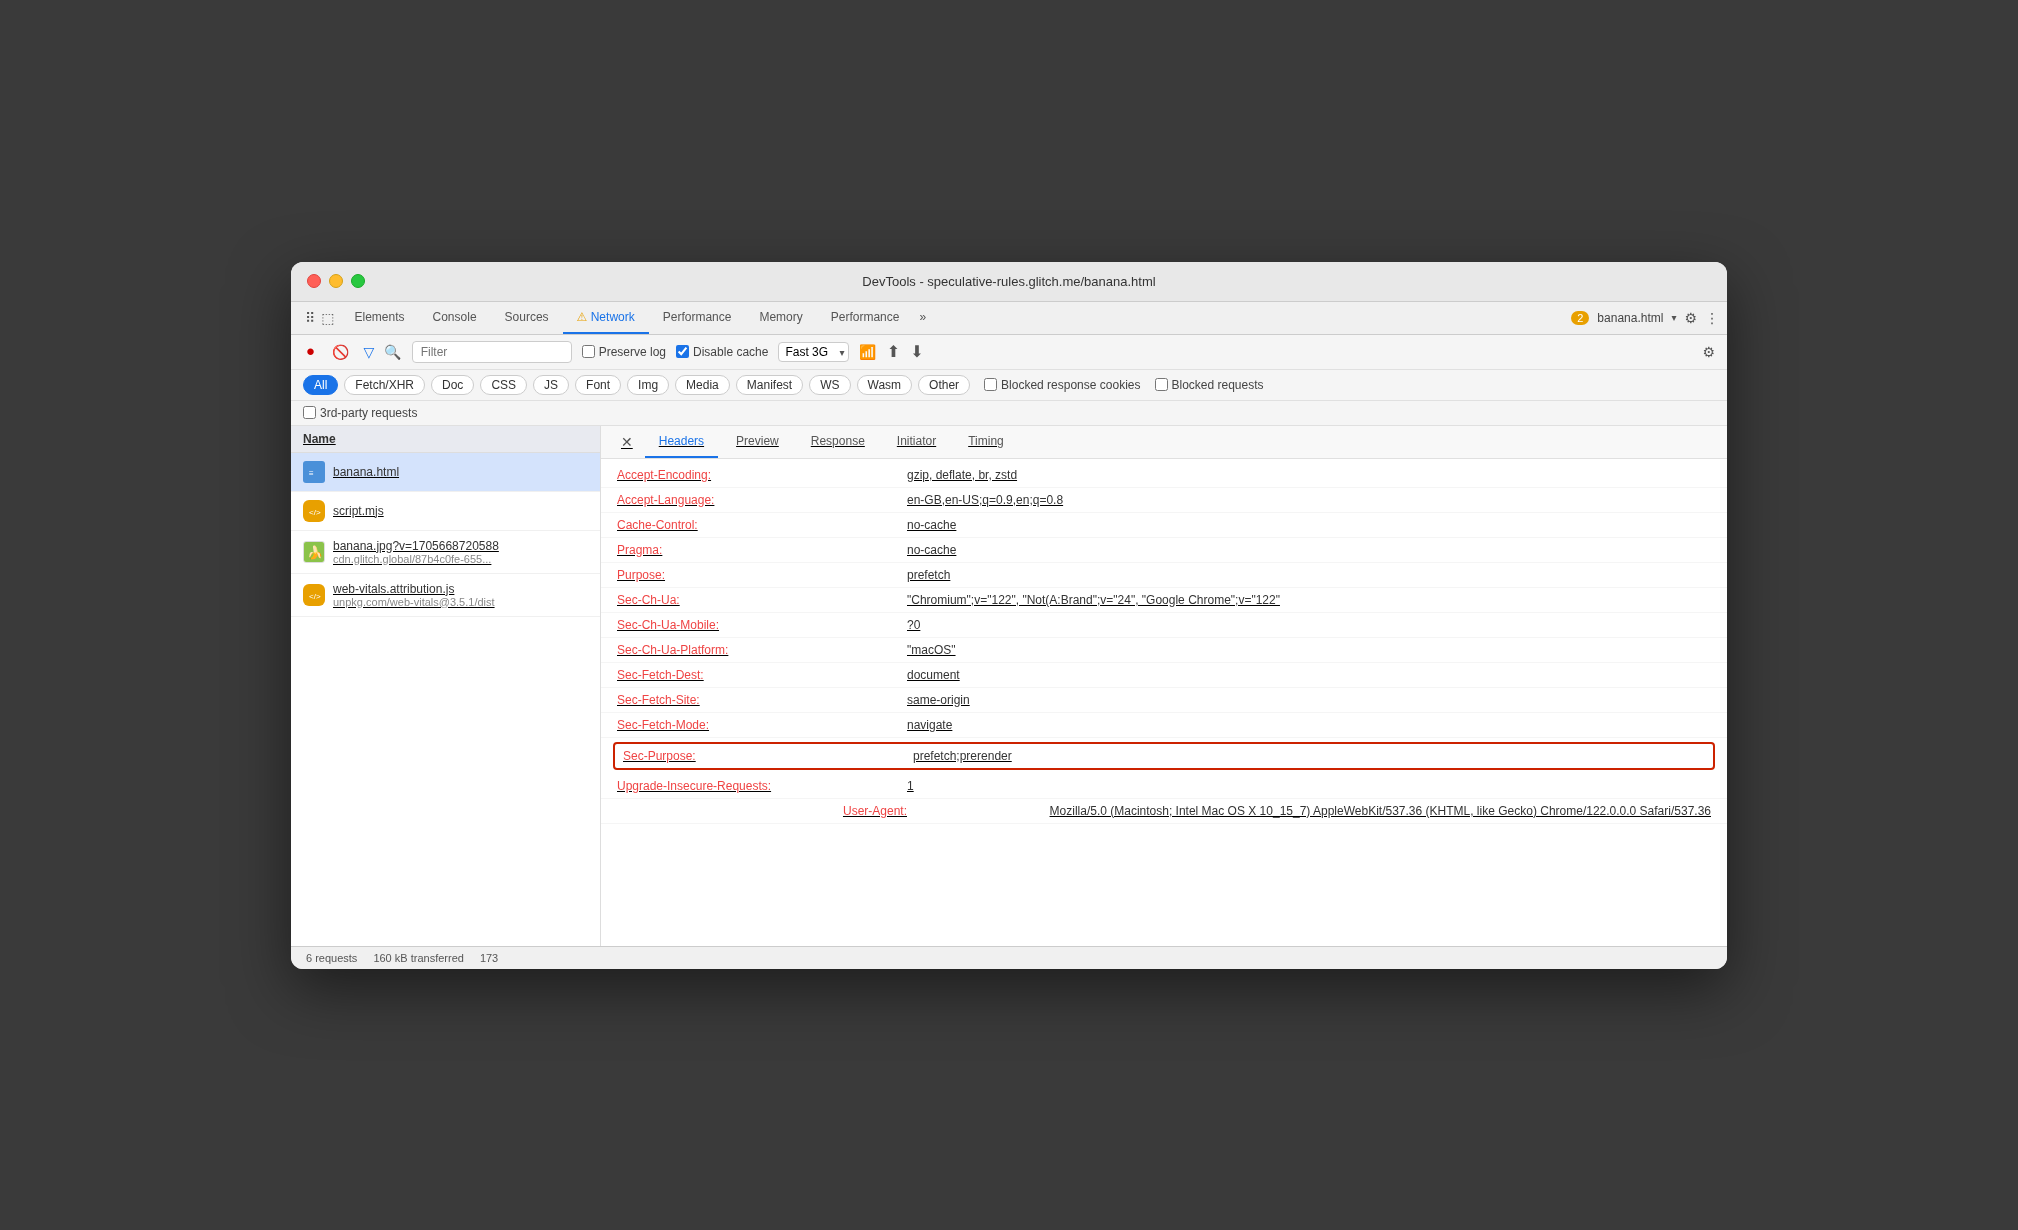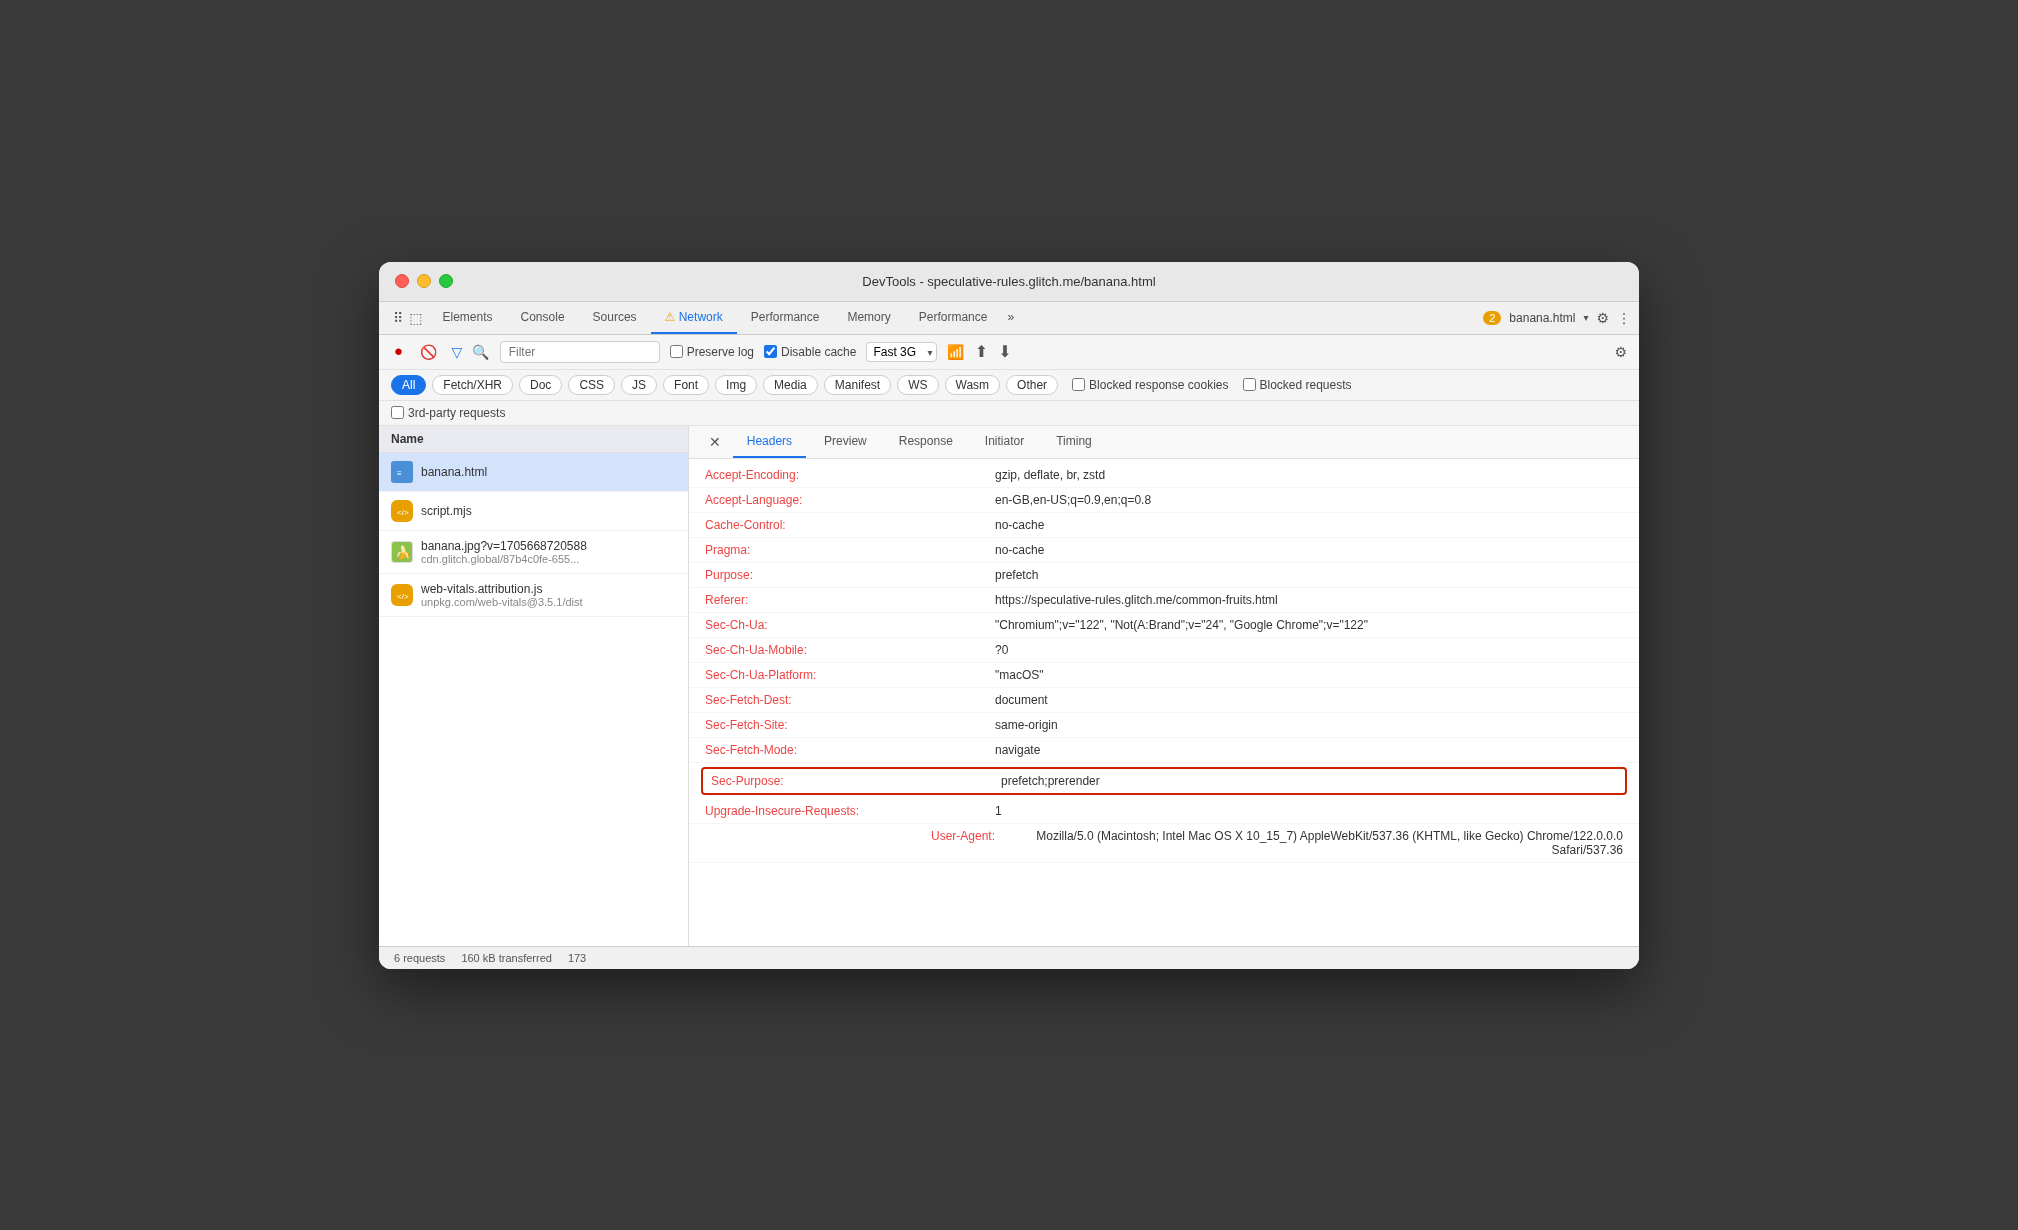"DevTools -" .window { width: 1260px -> 1436px }
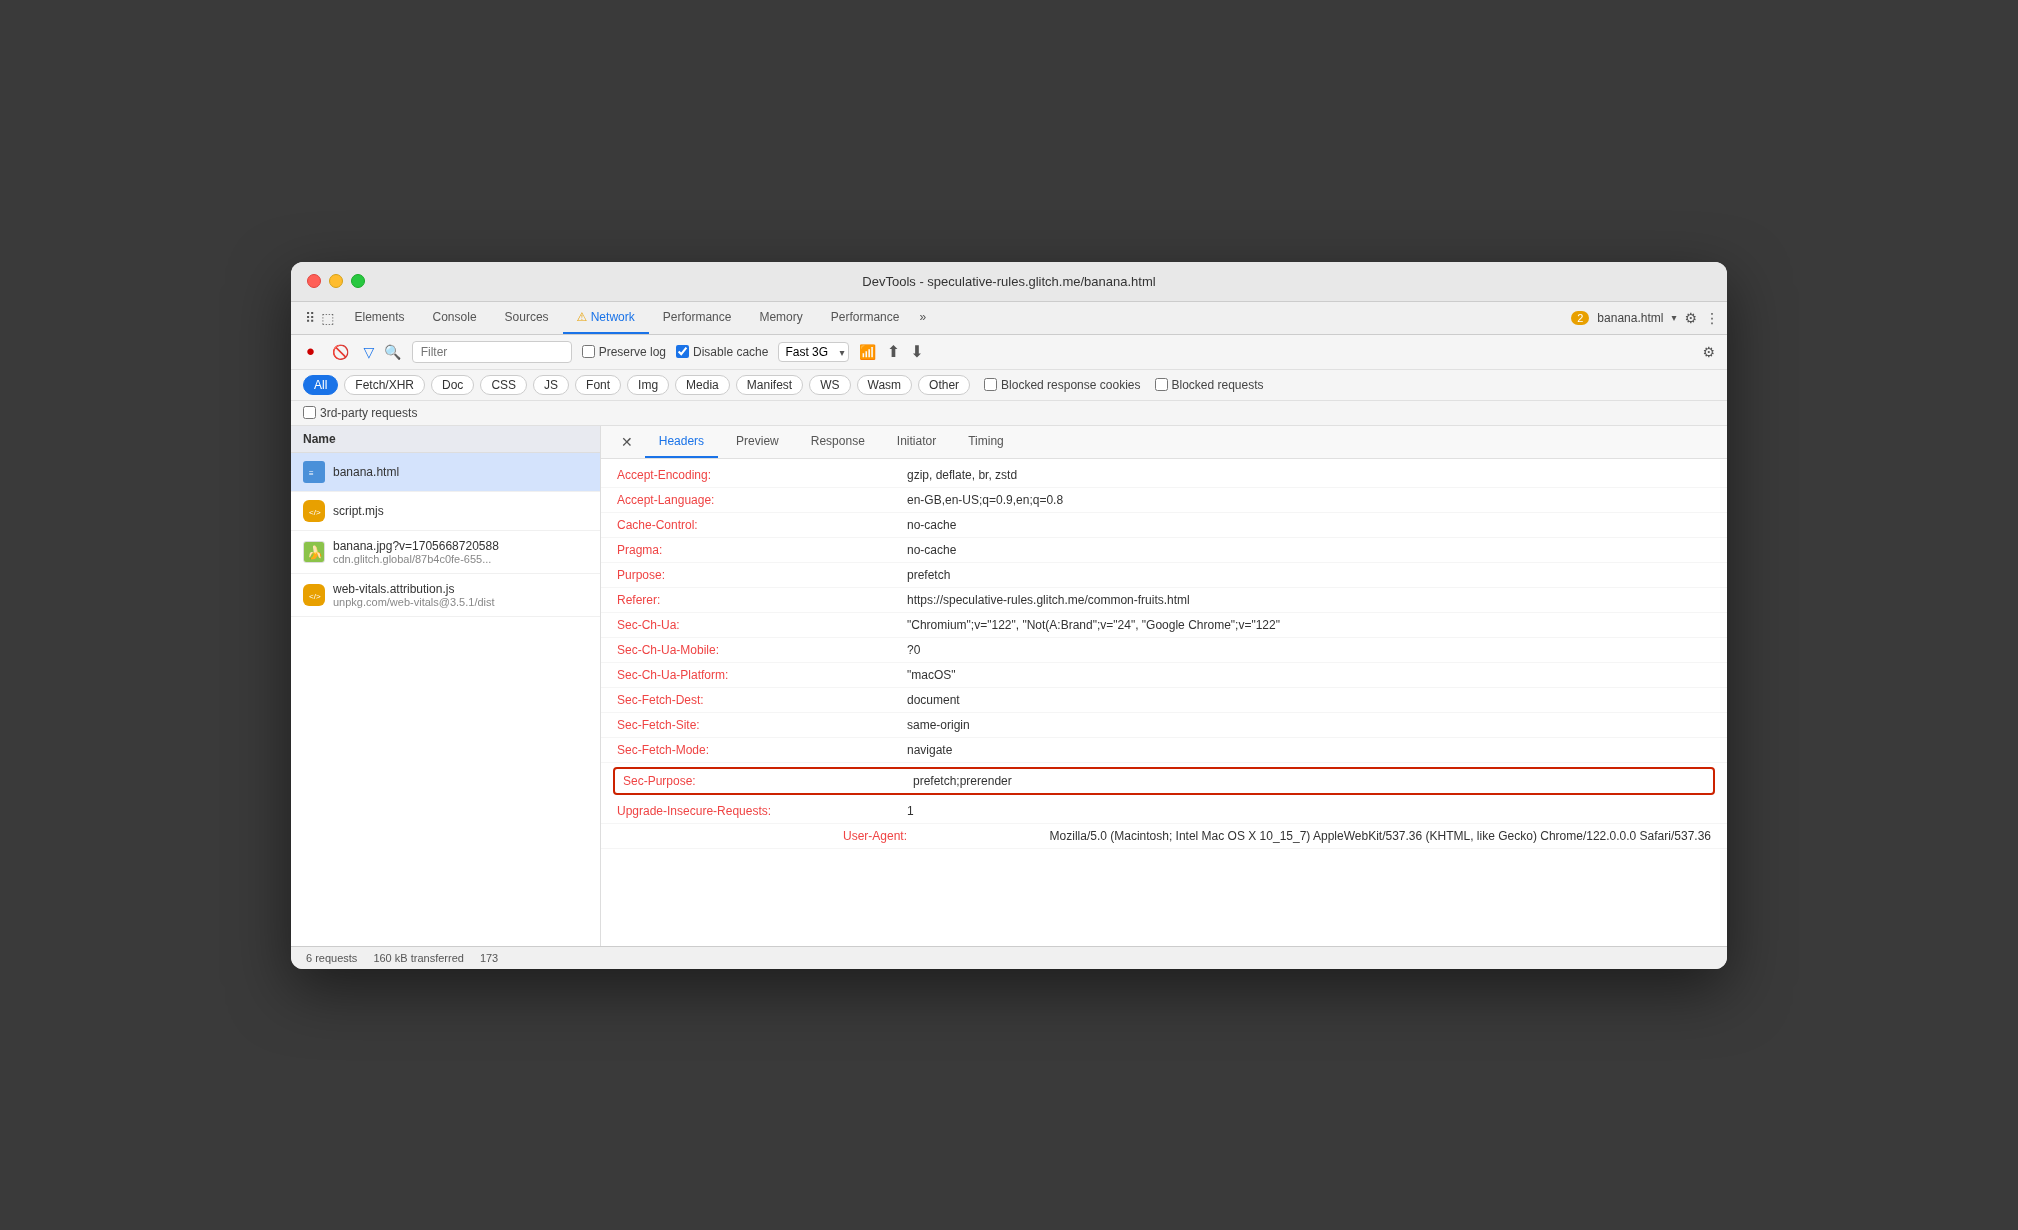"Name" .main-area { text-decoration: none -> underline }
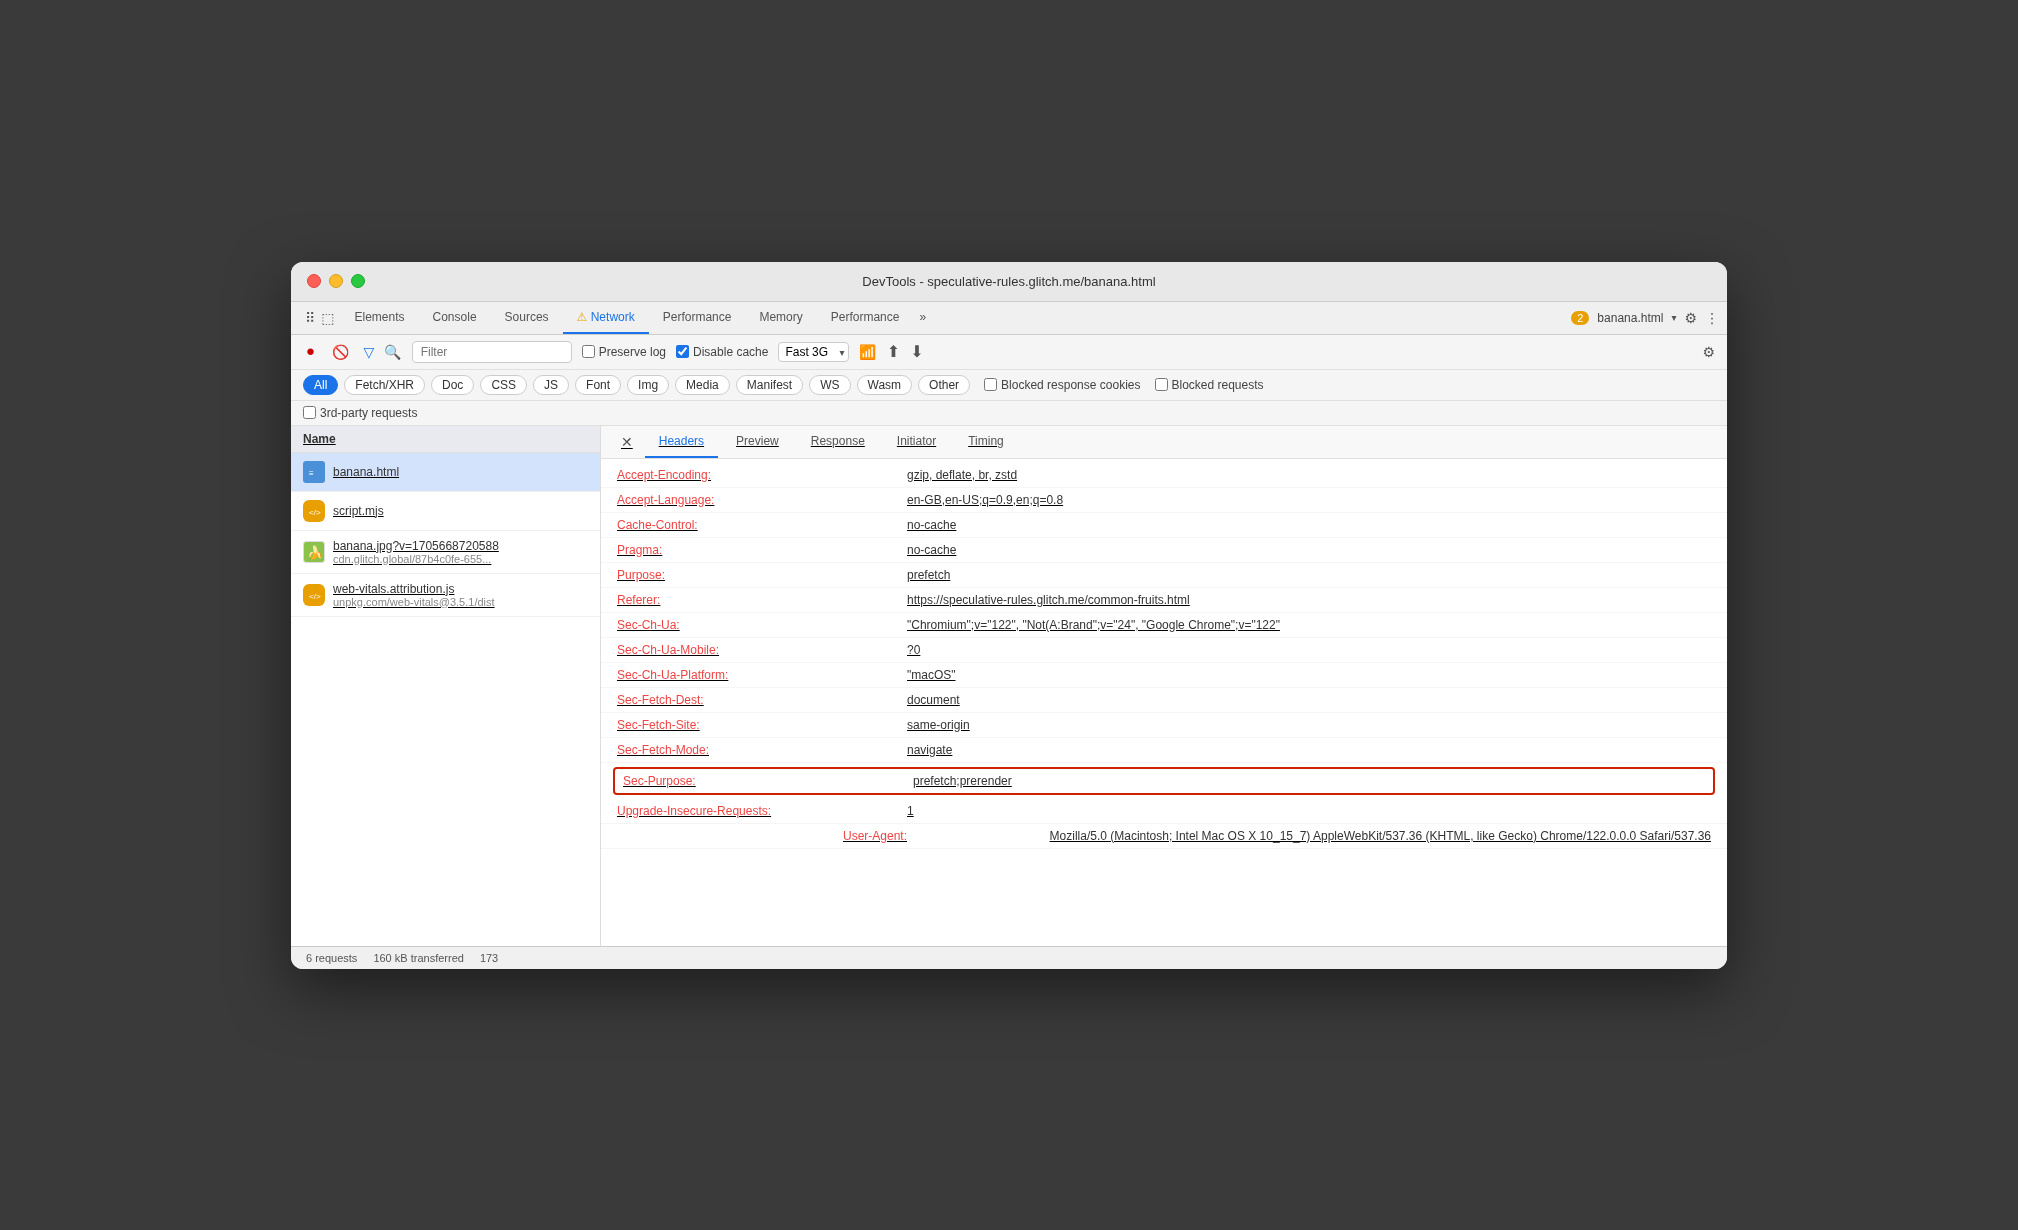"Referer:" div.header-row { html: <div> <span>Referer:</span> <span>https://speculative-rules.glitch.me/common-fruits.html</span> </div> -> none }
